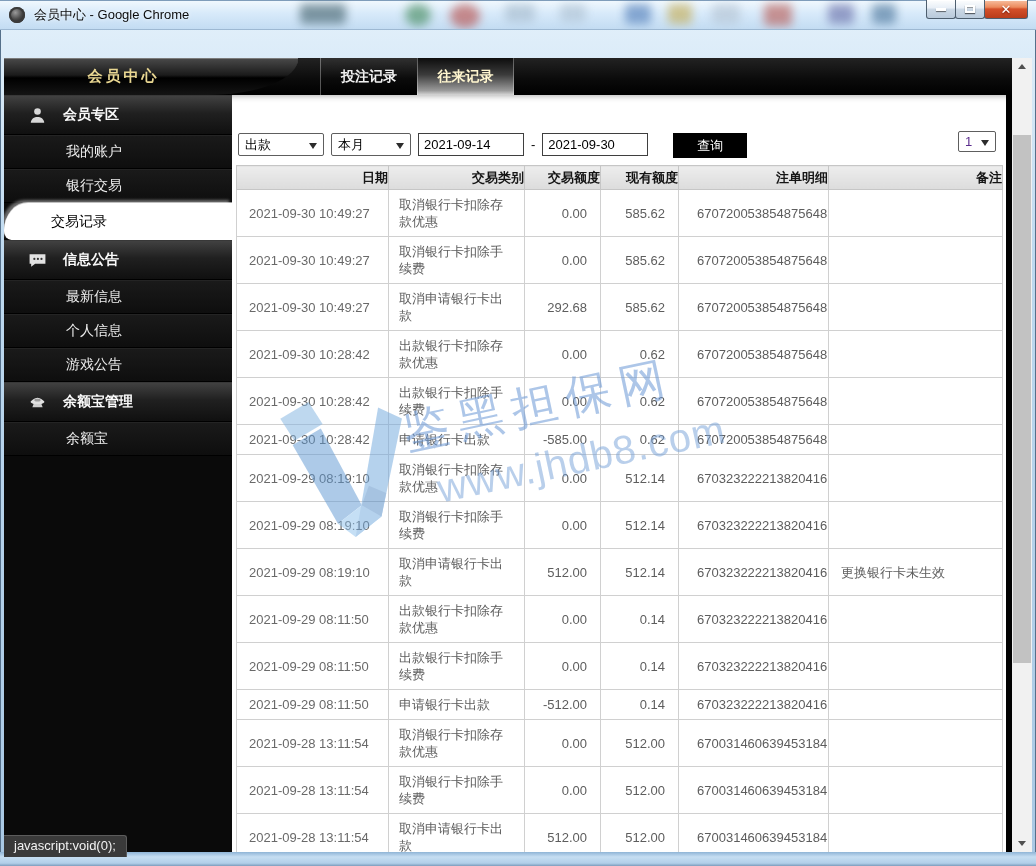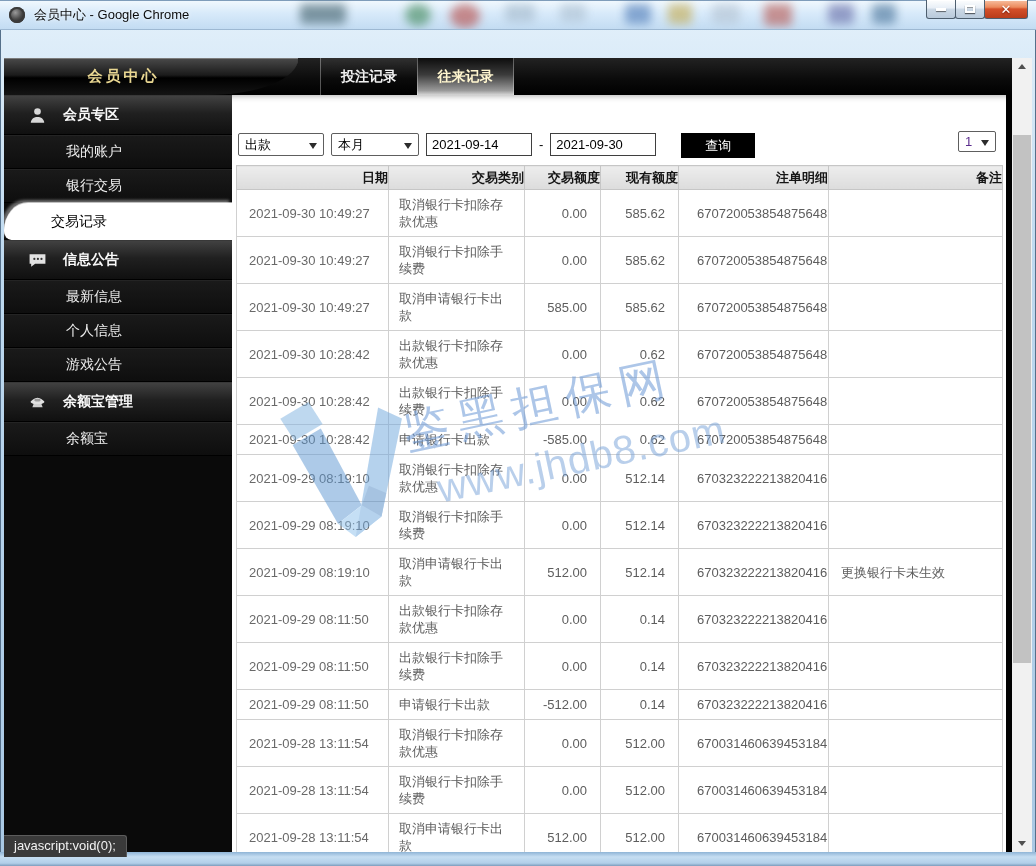"本月" .sel-period { width: 88px -> 80px }
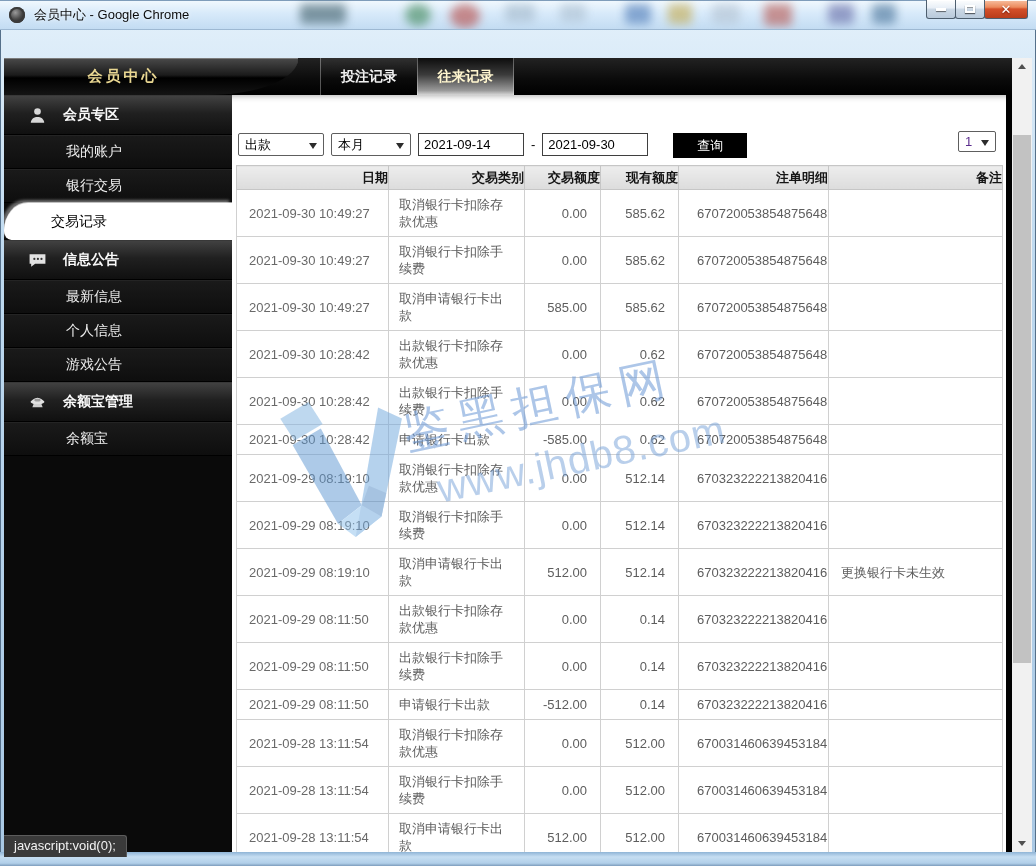"585.00" td.c-amt { text: 585.00 -> 292.68 }
